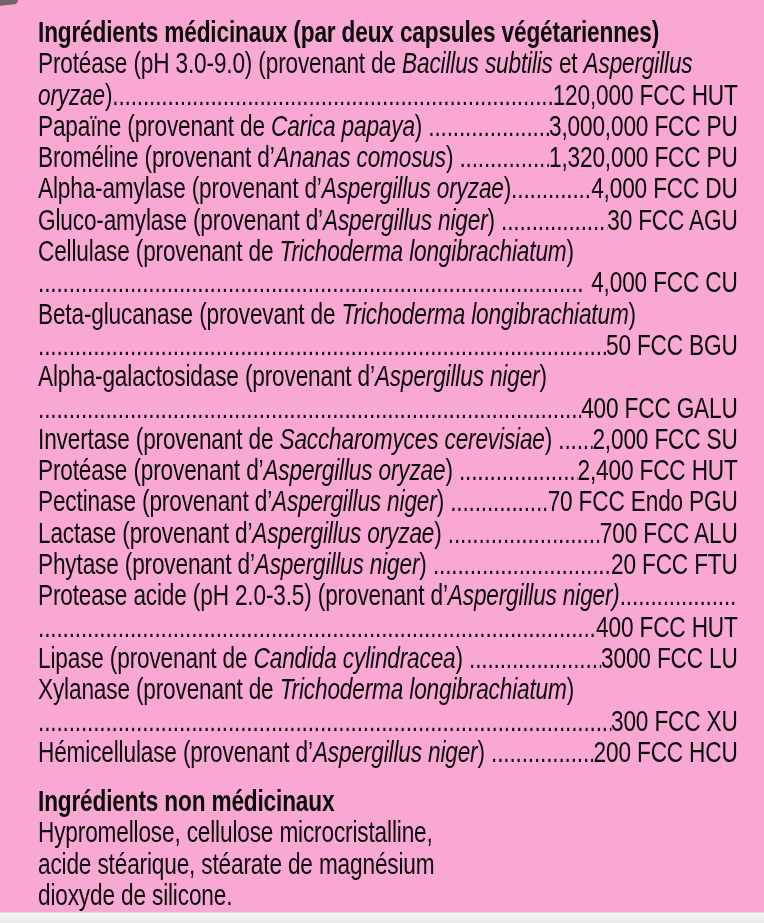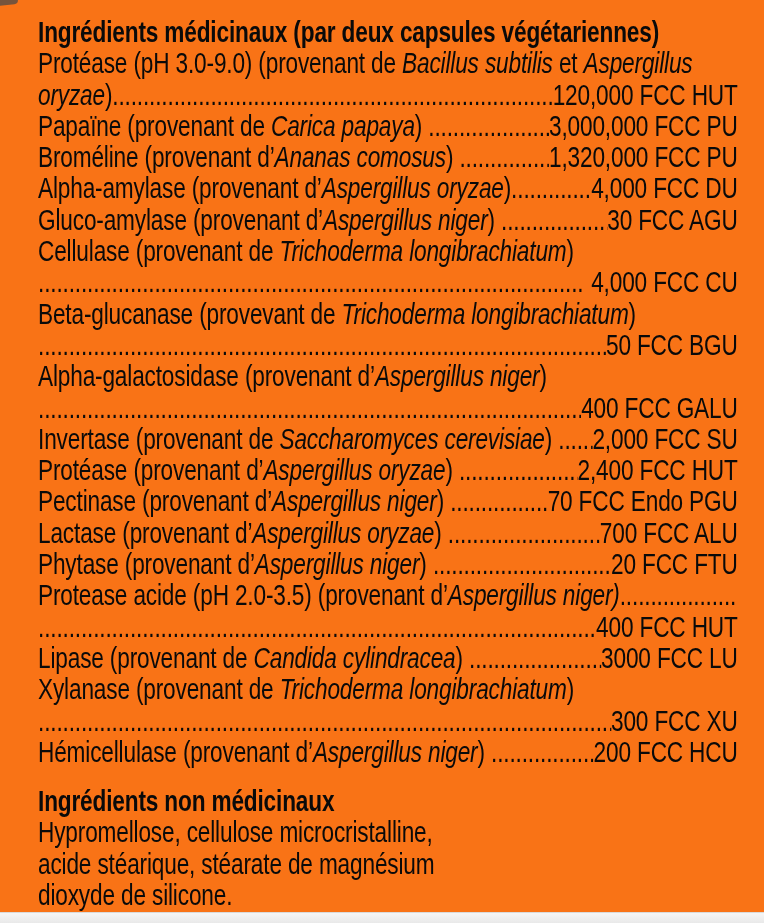"Ingrédients médicinaux (par deux" .page { background: #f97316 -> #f9a8d4 }
